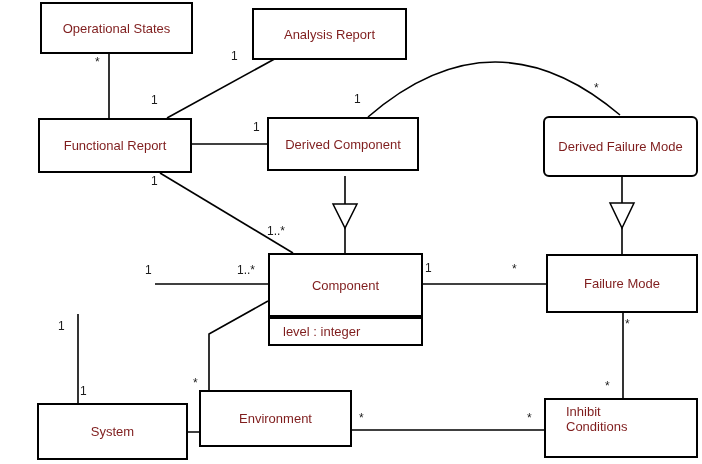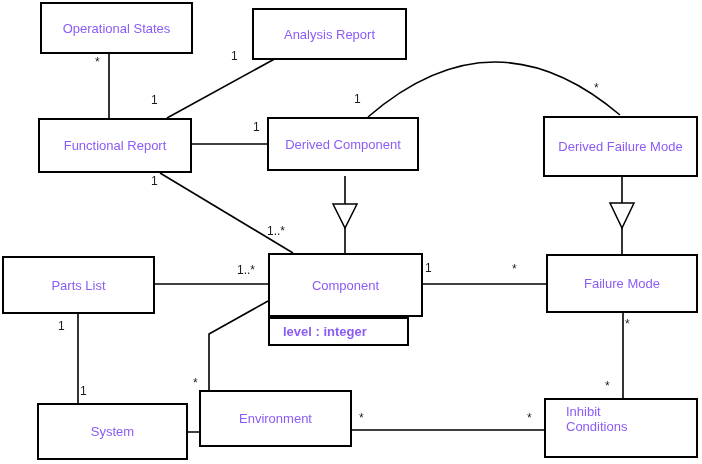"Operational States" .compartment { color: #8b5cf6 -> #7f1d1d }
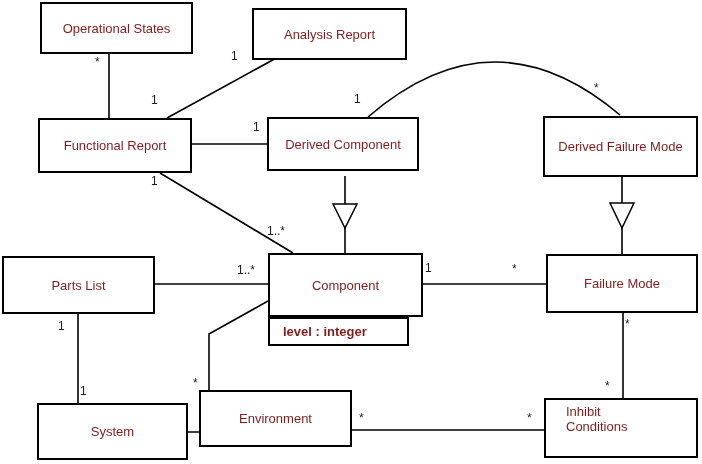"Derived Failure Mode" div.compartment { border-radius: none -> 6px }
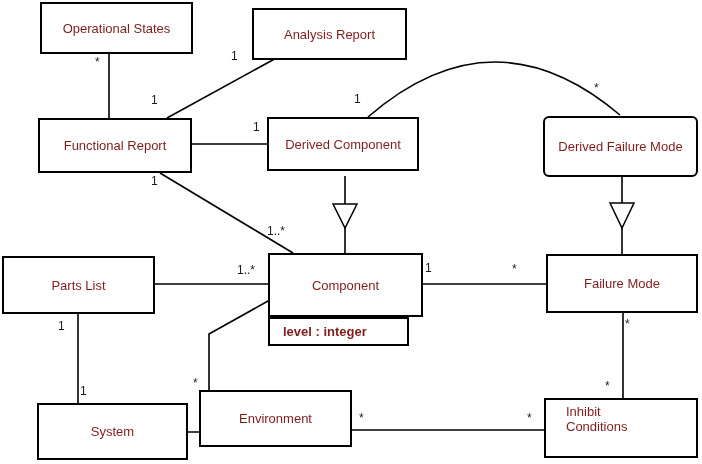"Parts List" div.class-box { html: <div> <div>Parts List</div> </div> -> none }
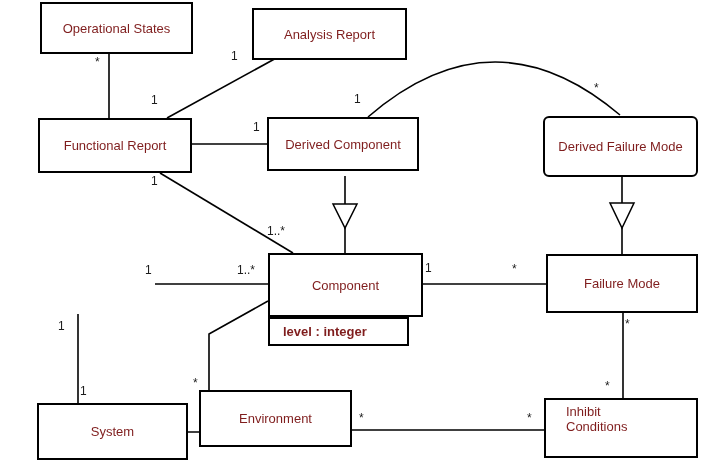"level : integer" div.compartment { font-weight: bold -> none; width: 141px -> 155px }
